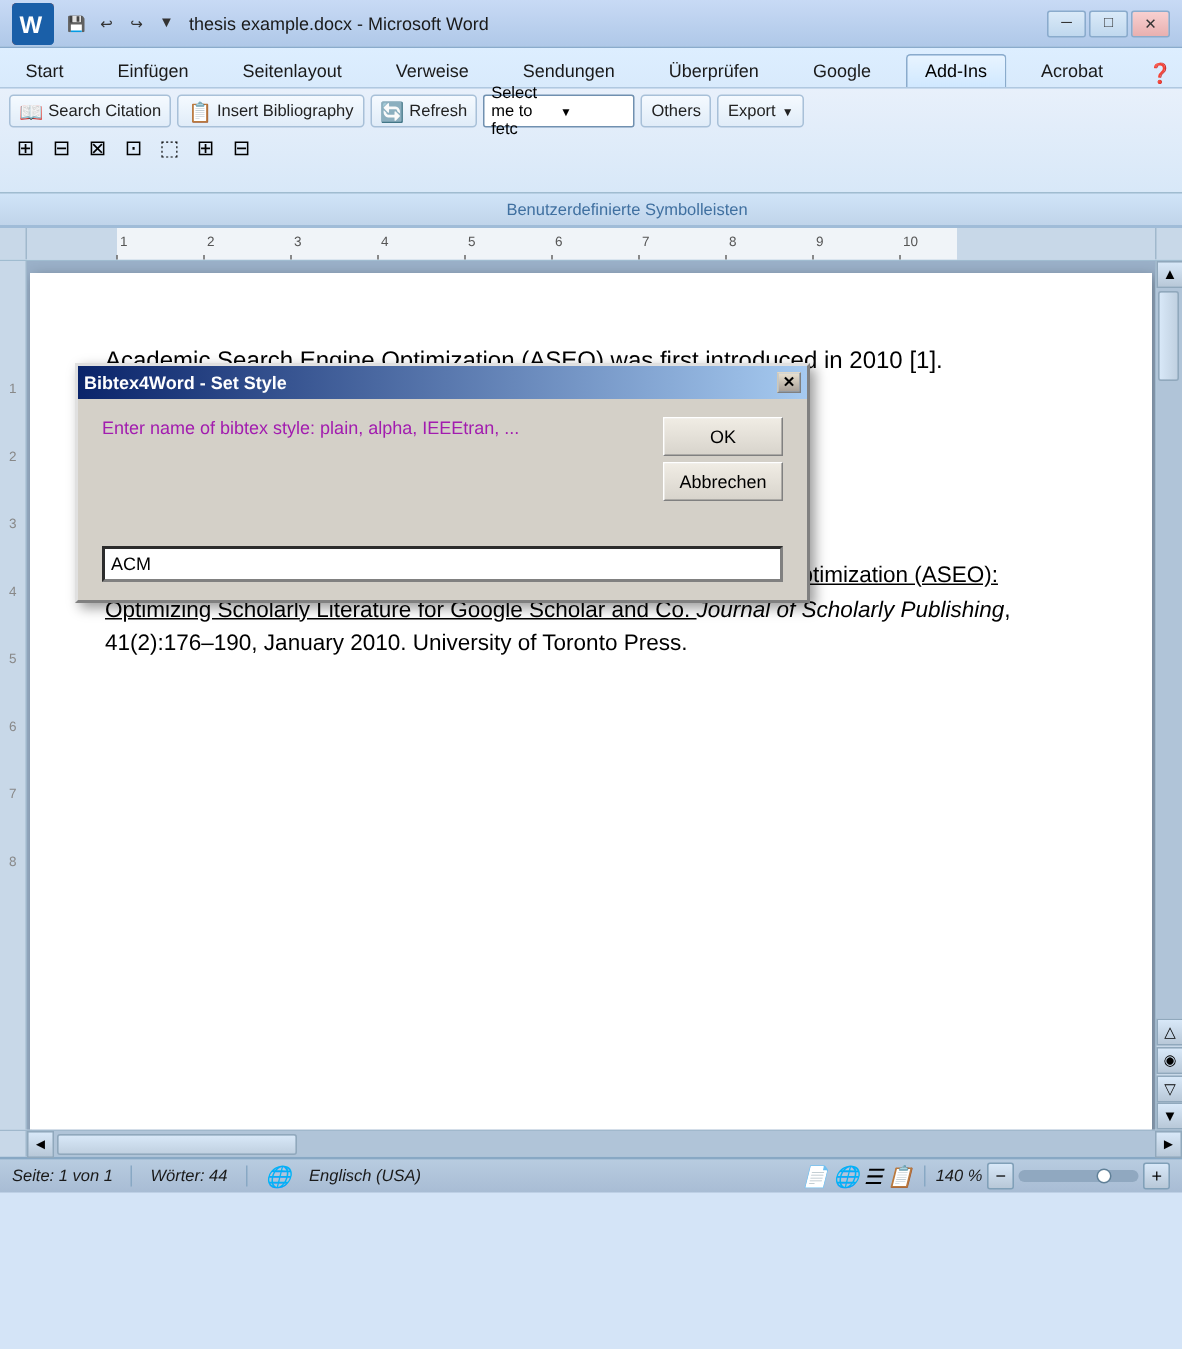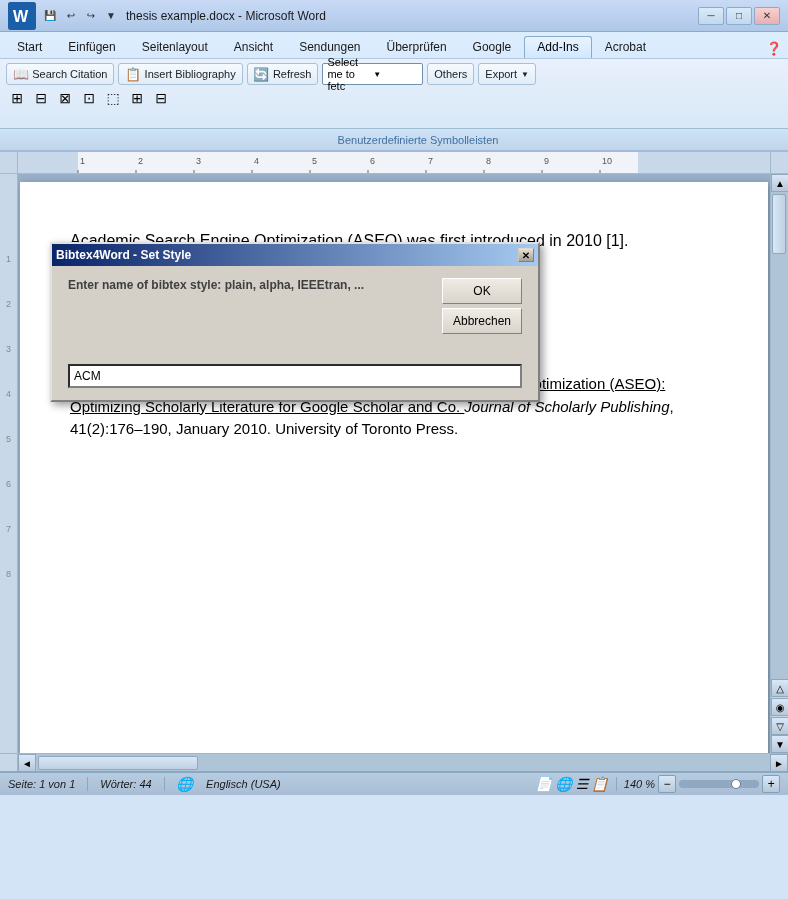"Start" .ribbon-tabs { gap: 0 -> 10px }
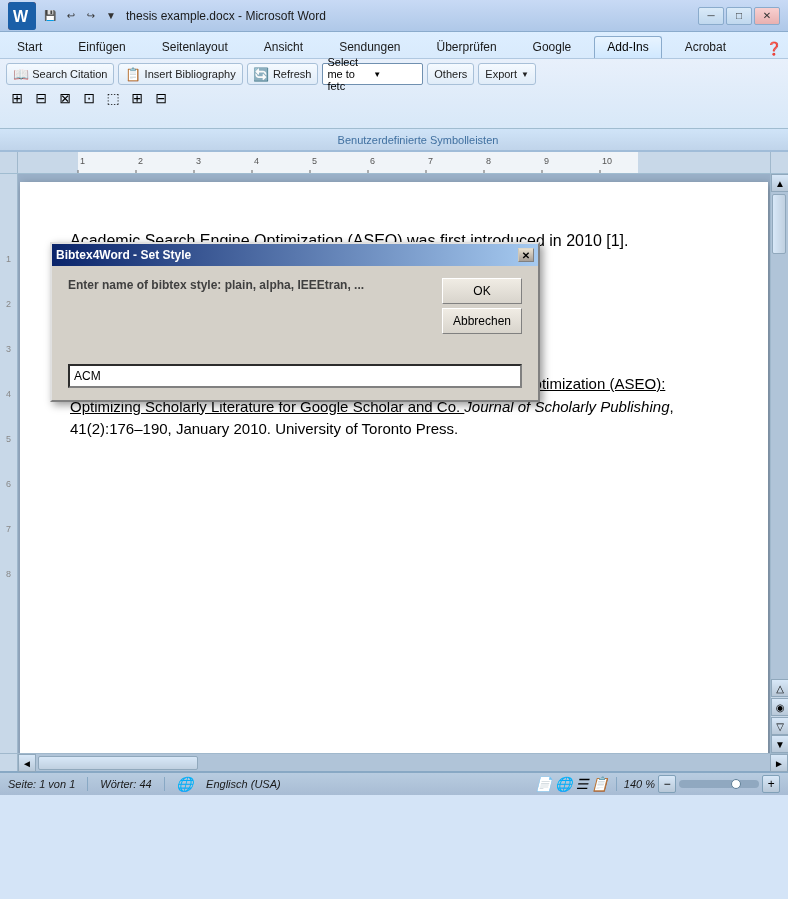"Ansicht" div.ribbon-tab { text: Ansicht -> Verweise }
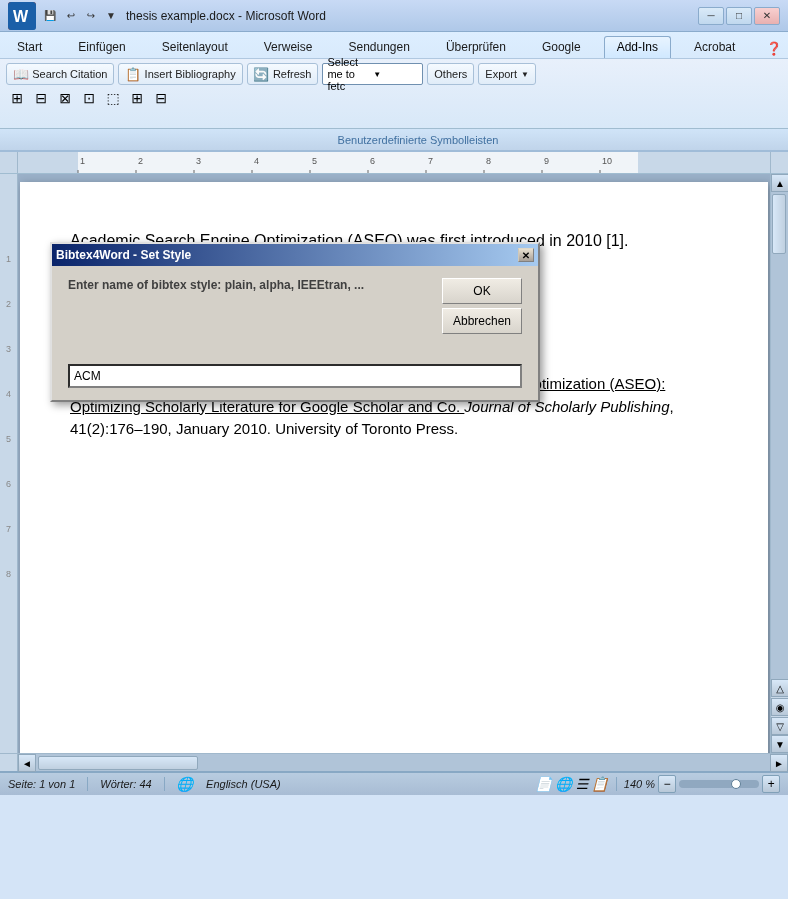"Enter name of bibtex style:" .dialog-text { color: #404040 -> #a21caf; font-weight: bold -> none }
